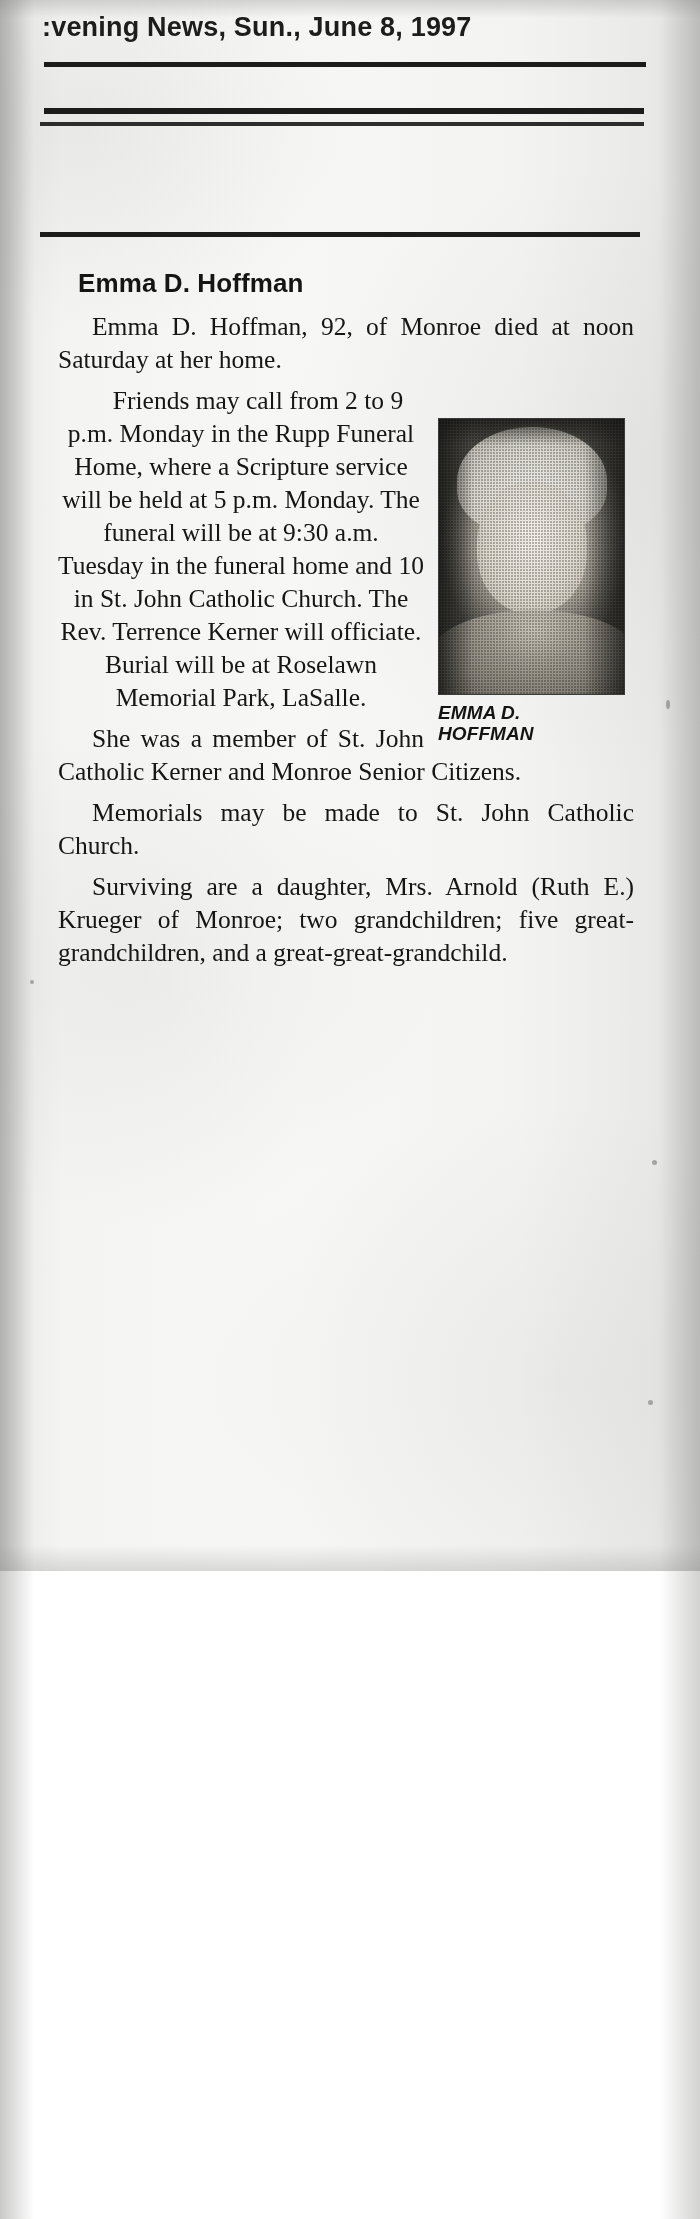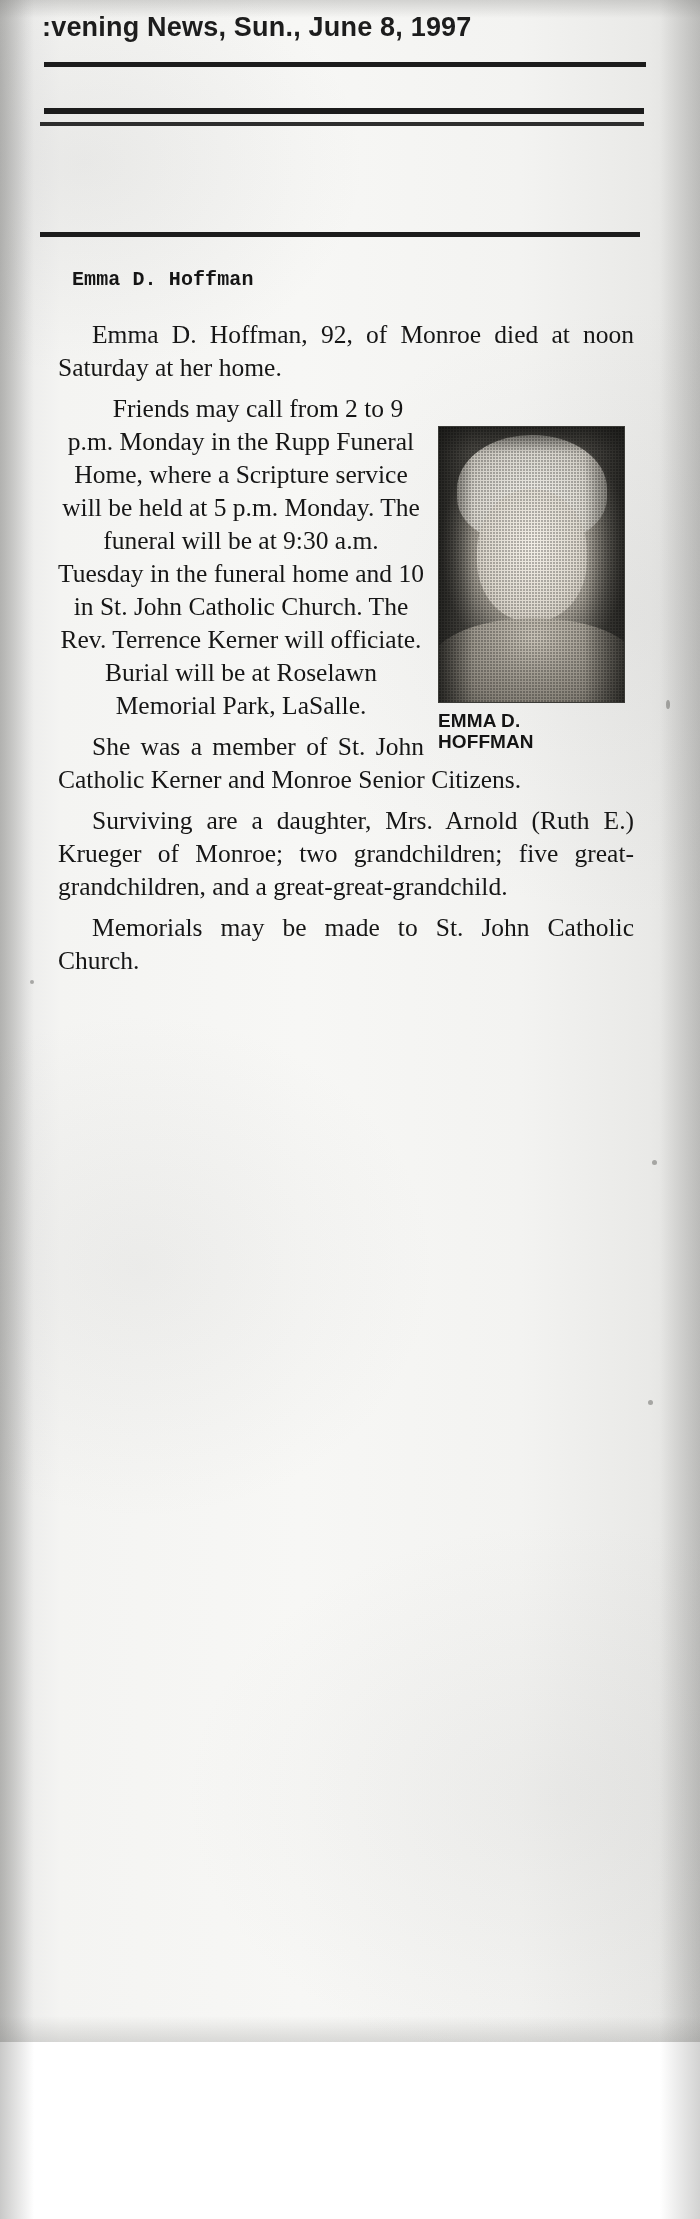":vening News, Sun., June 8," .scan { height: 2042px -> 1571px }
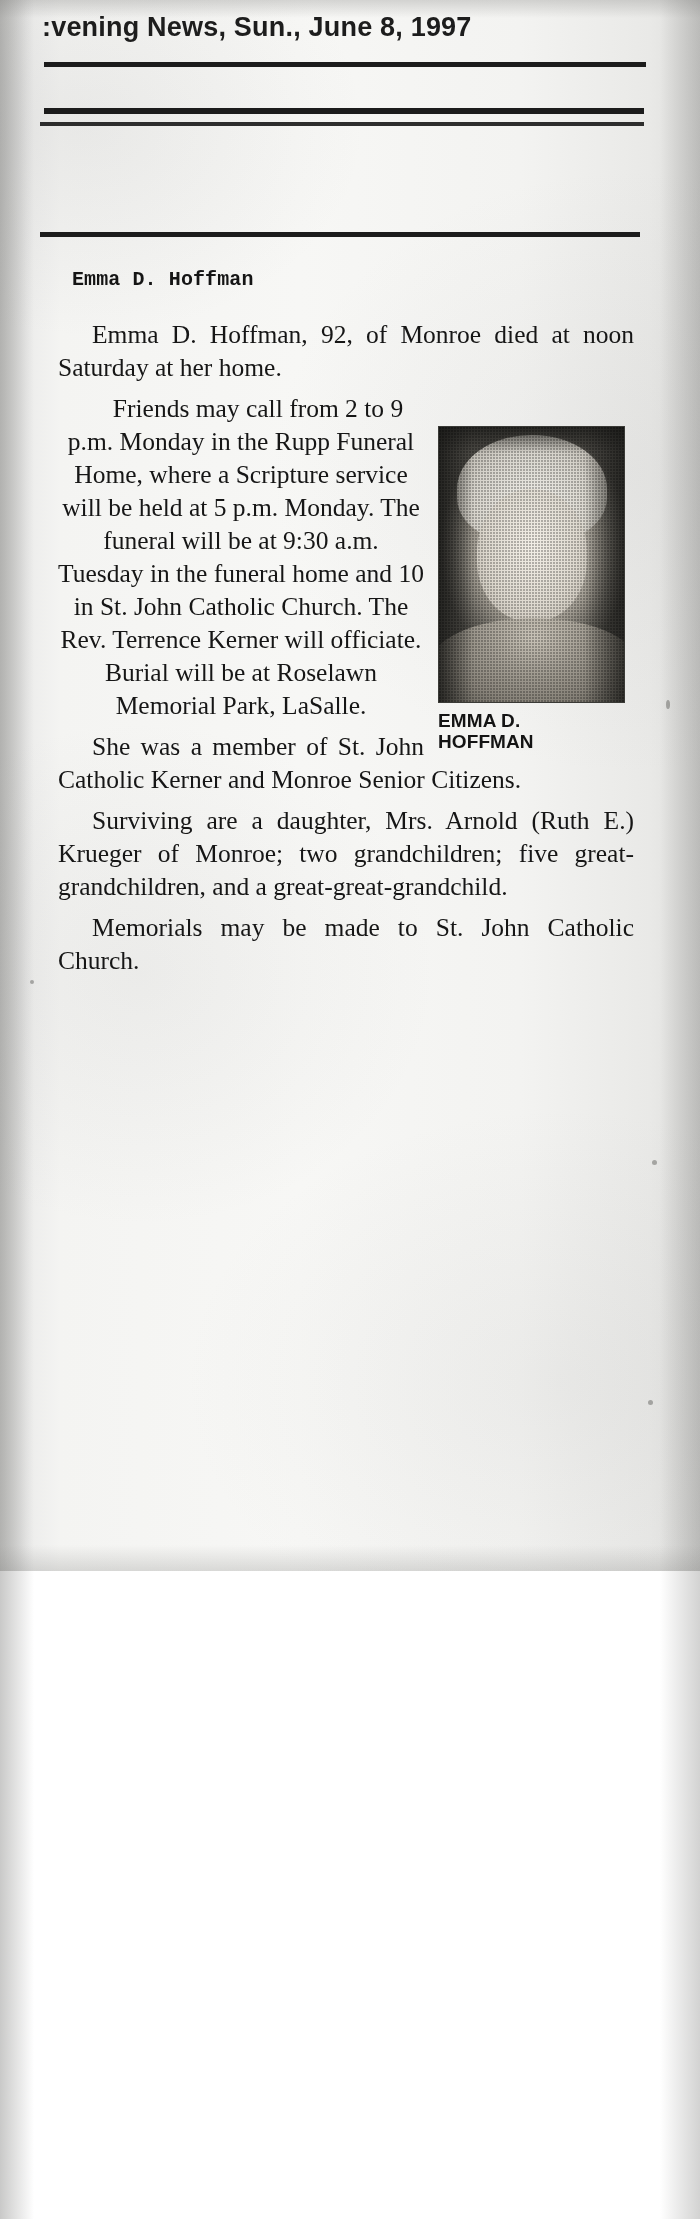"Emma D. Hoffman" .headline { font-family: Liberation Mono, monospace -> Liberation Sans, sans-serif; font-size: 20px -> 26px; left: 72px -> 78px }
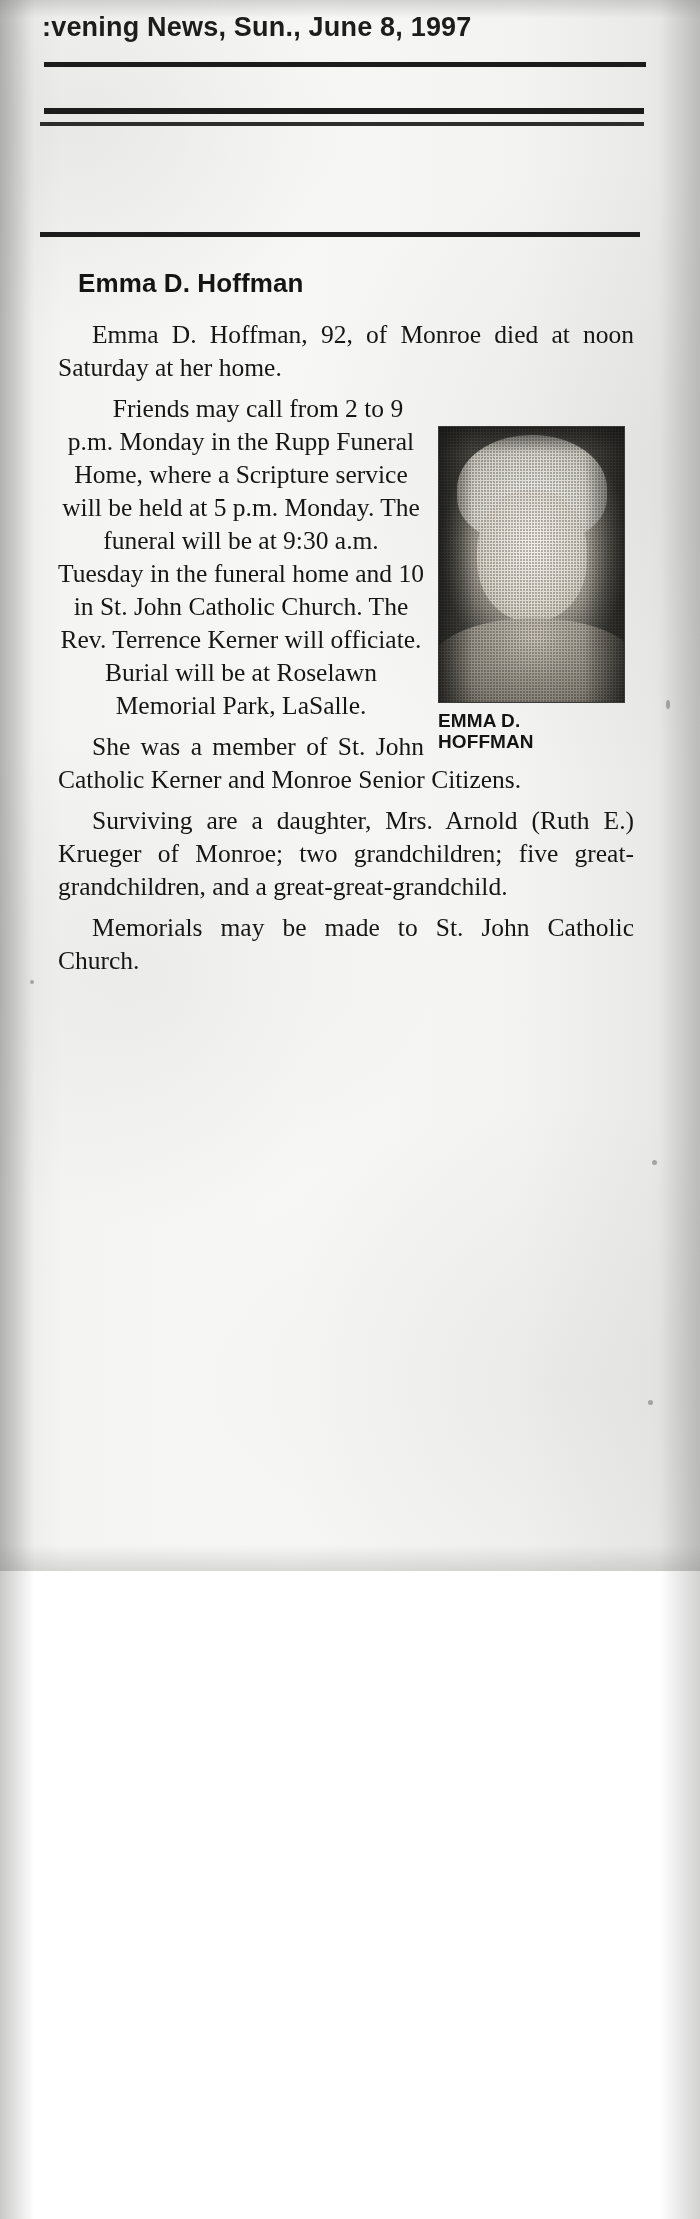"Emma D. Hoffman, 92, of" p.para { margin: 8px 0 8px 0 -> 0 0 8px 0 }
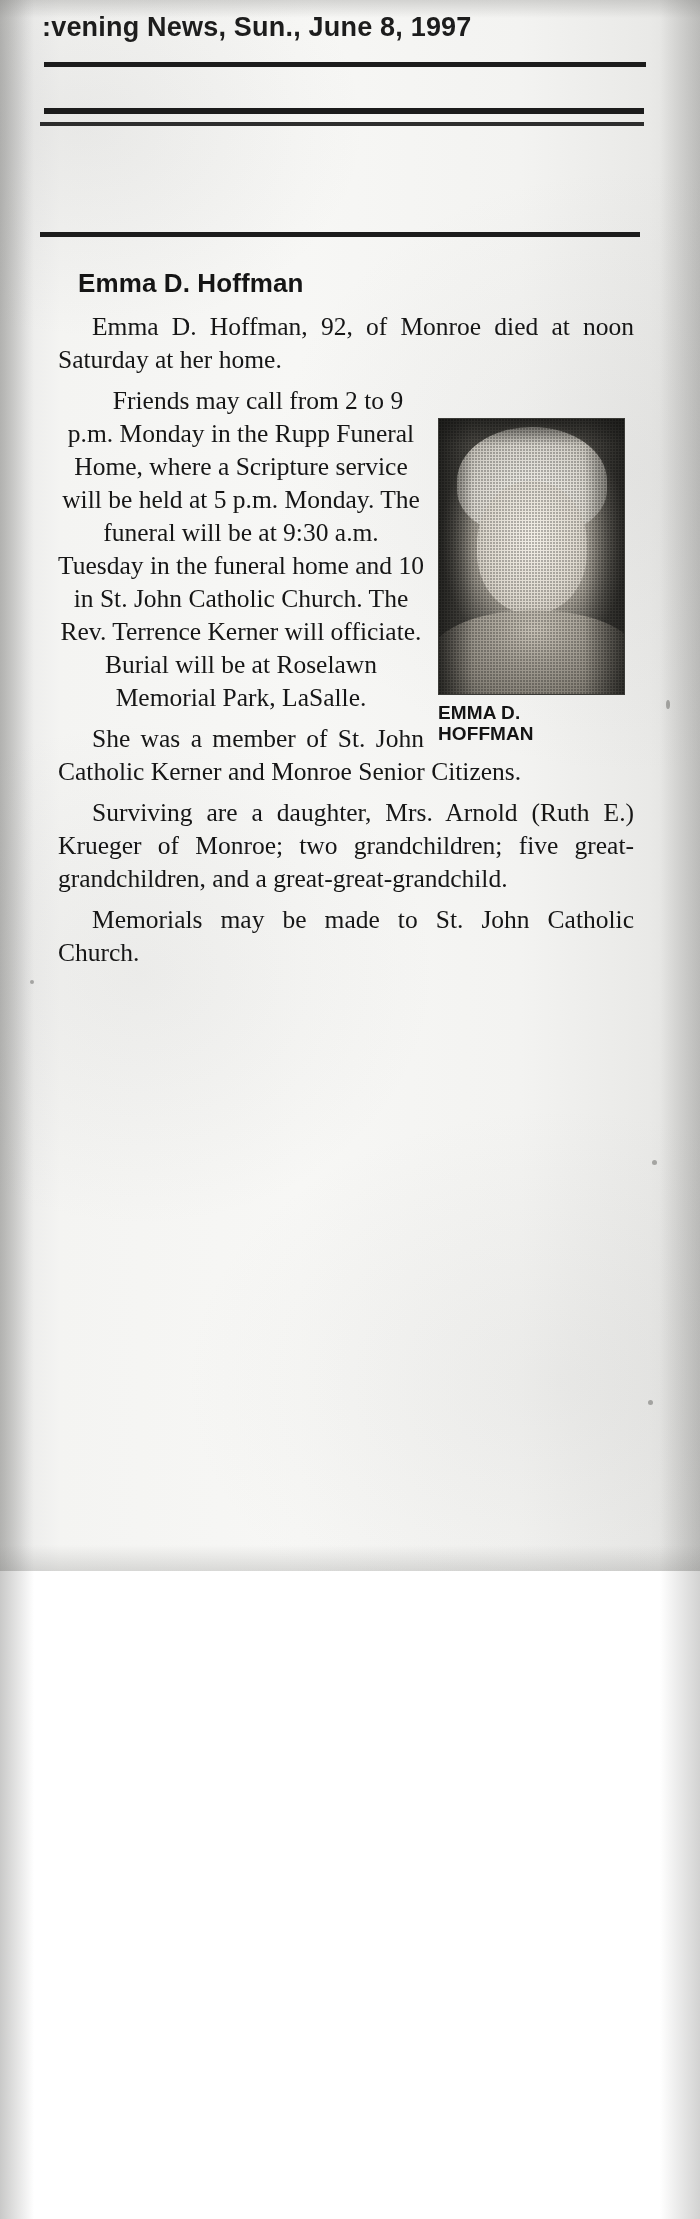"EMMA D." .photo-wrap { font-style: none -> italic }
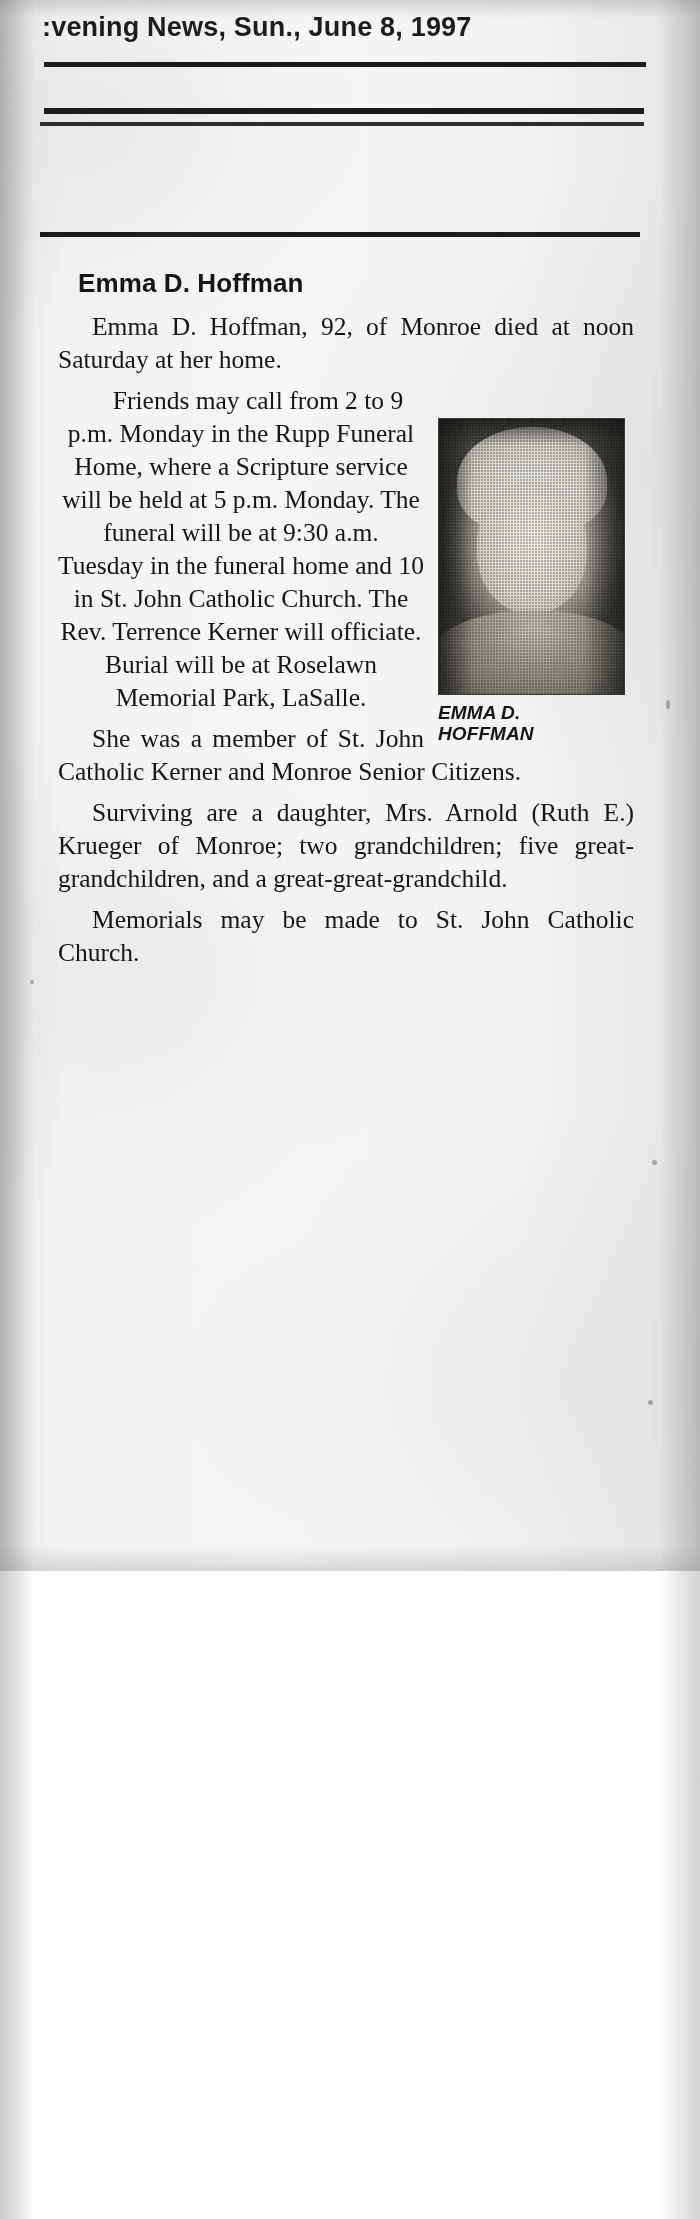"Surviving are a daughter, Mrs." p.para { order: before "Memorials may be made to" -> after "Memorials may be made to" }
